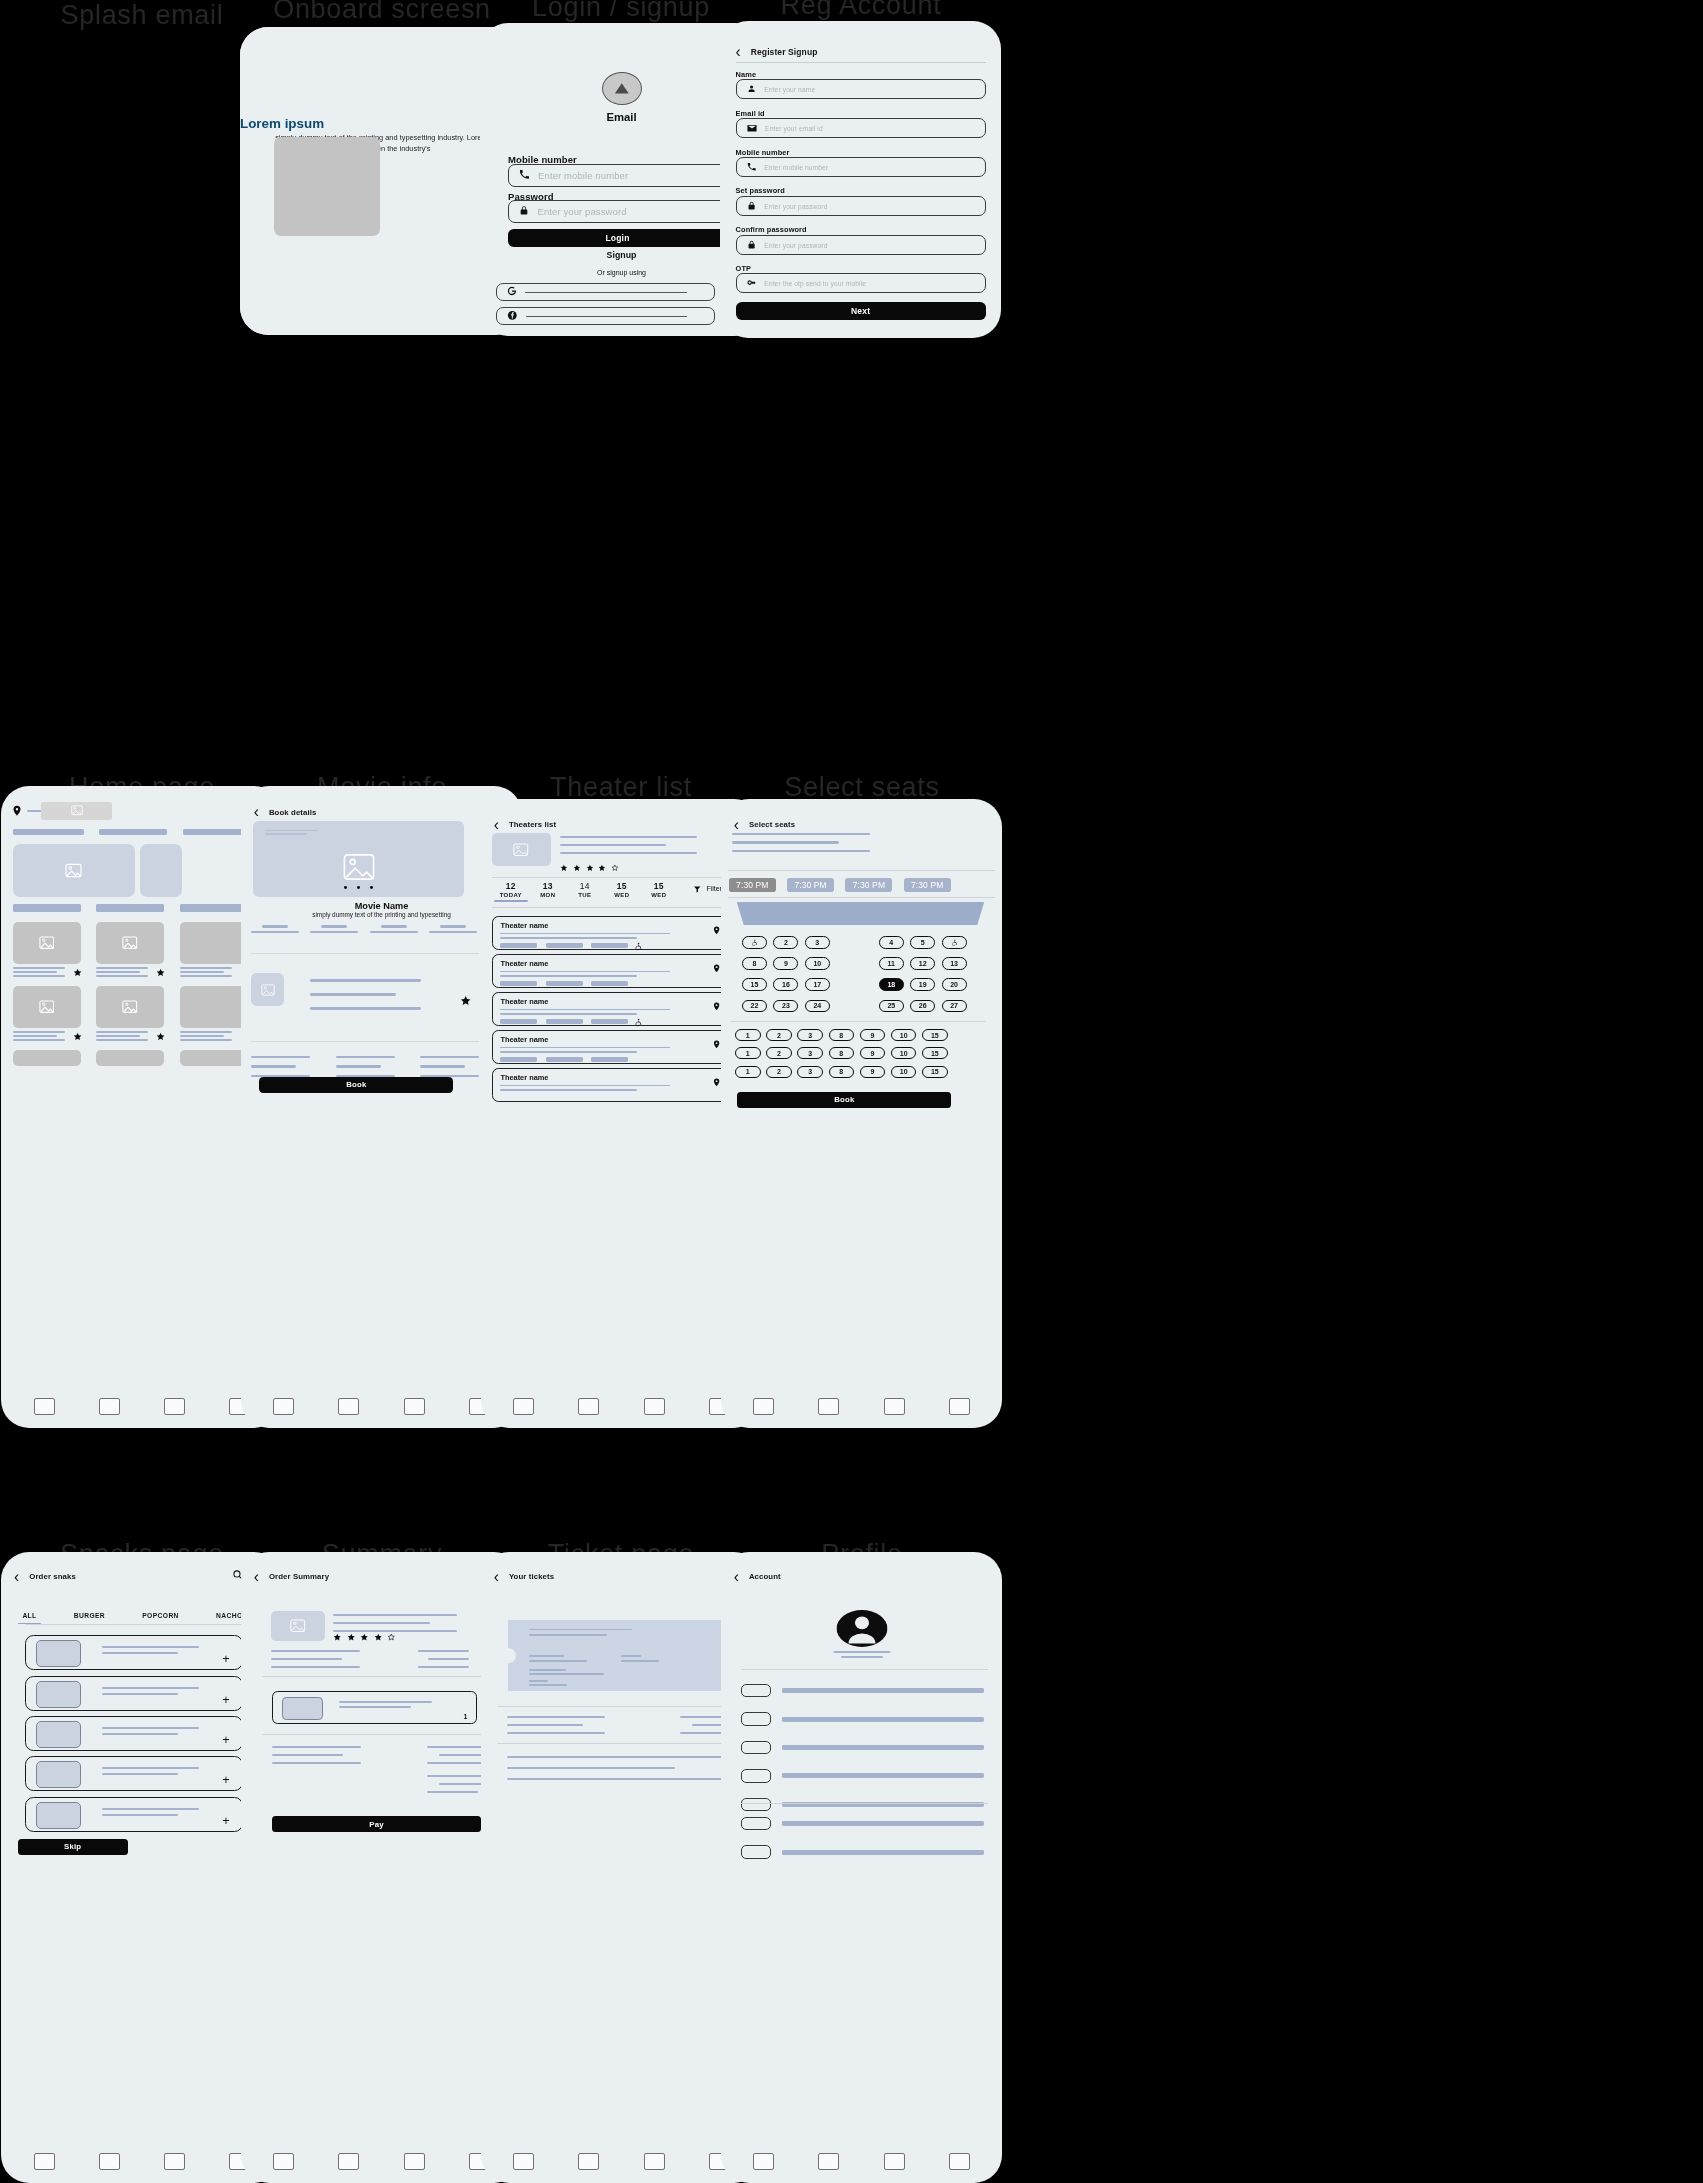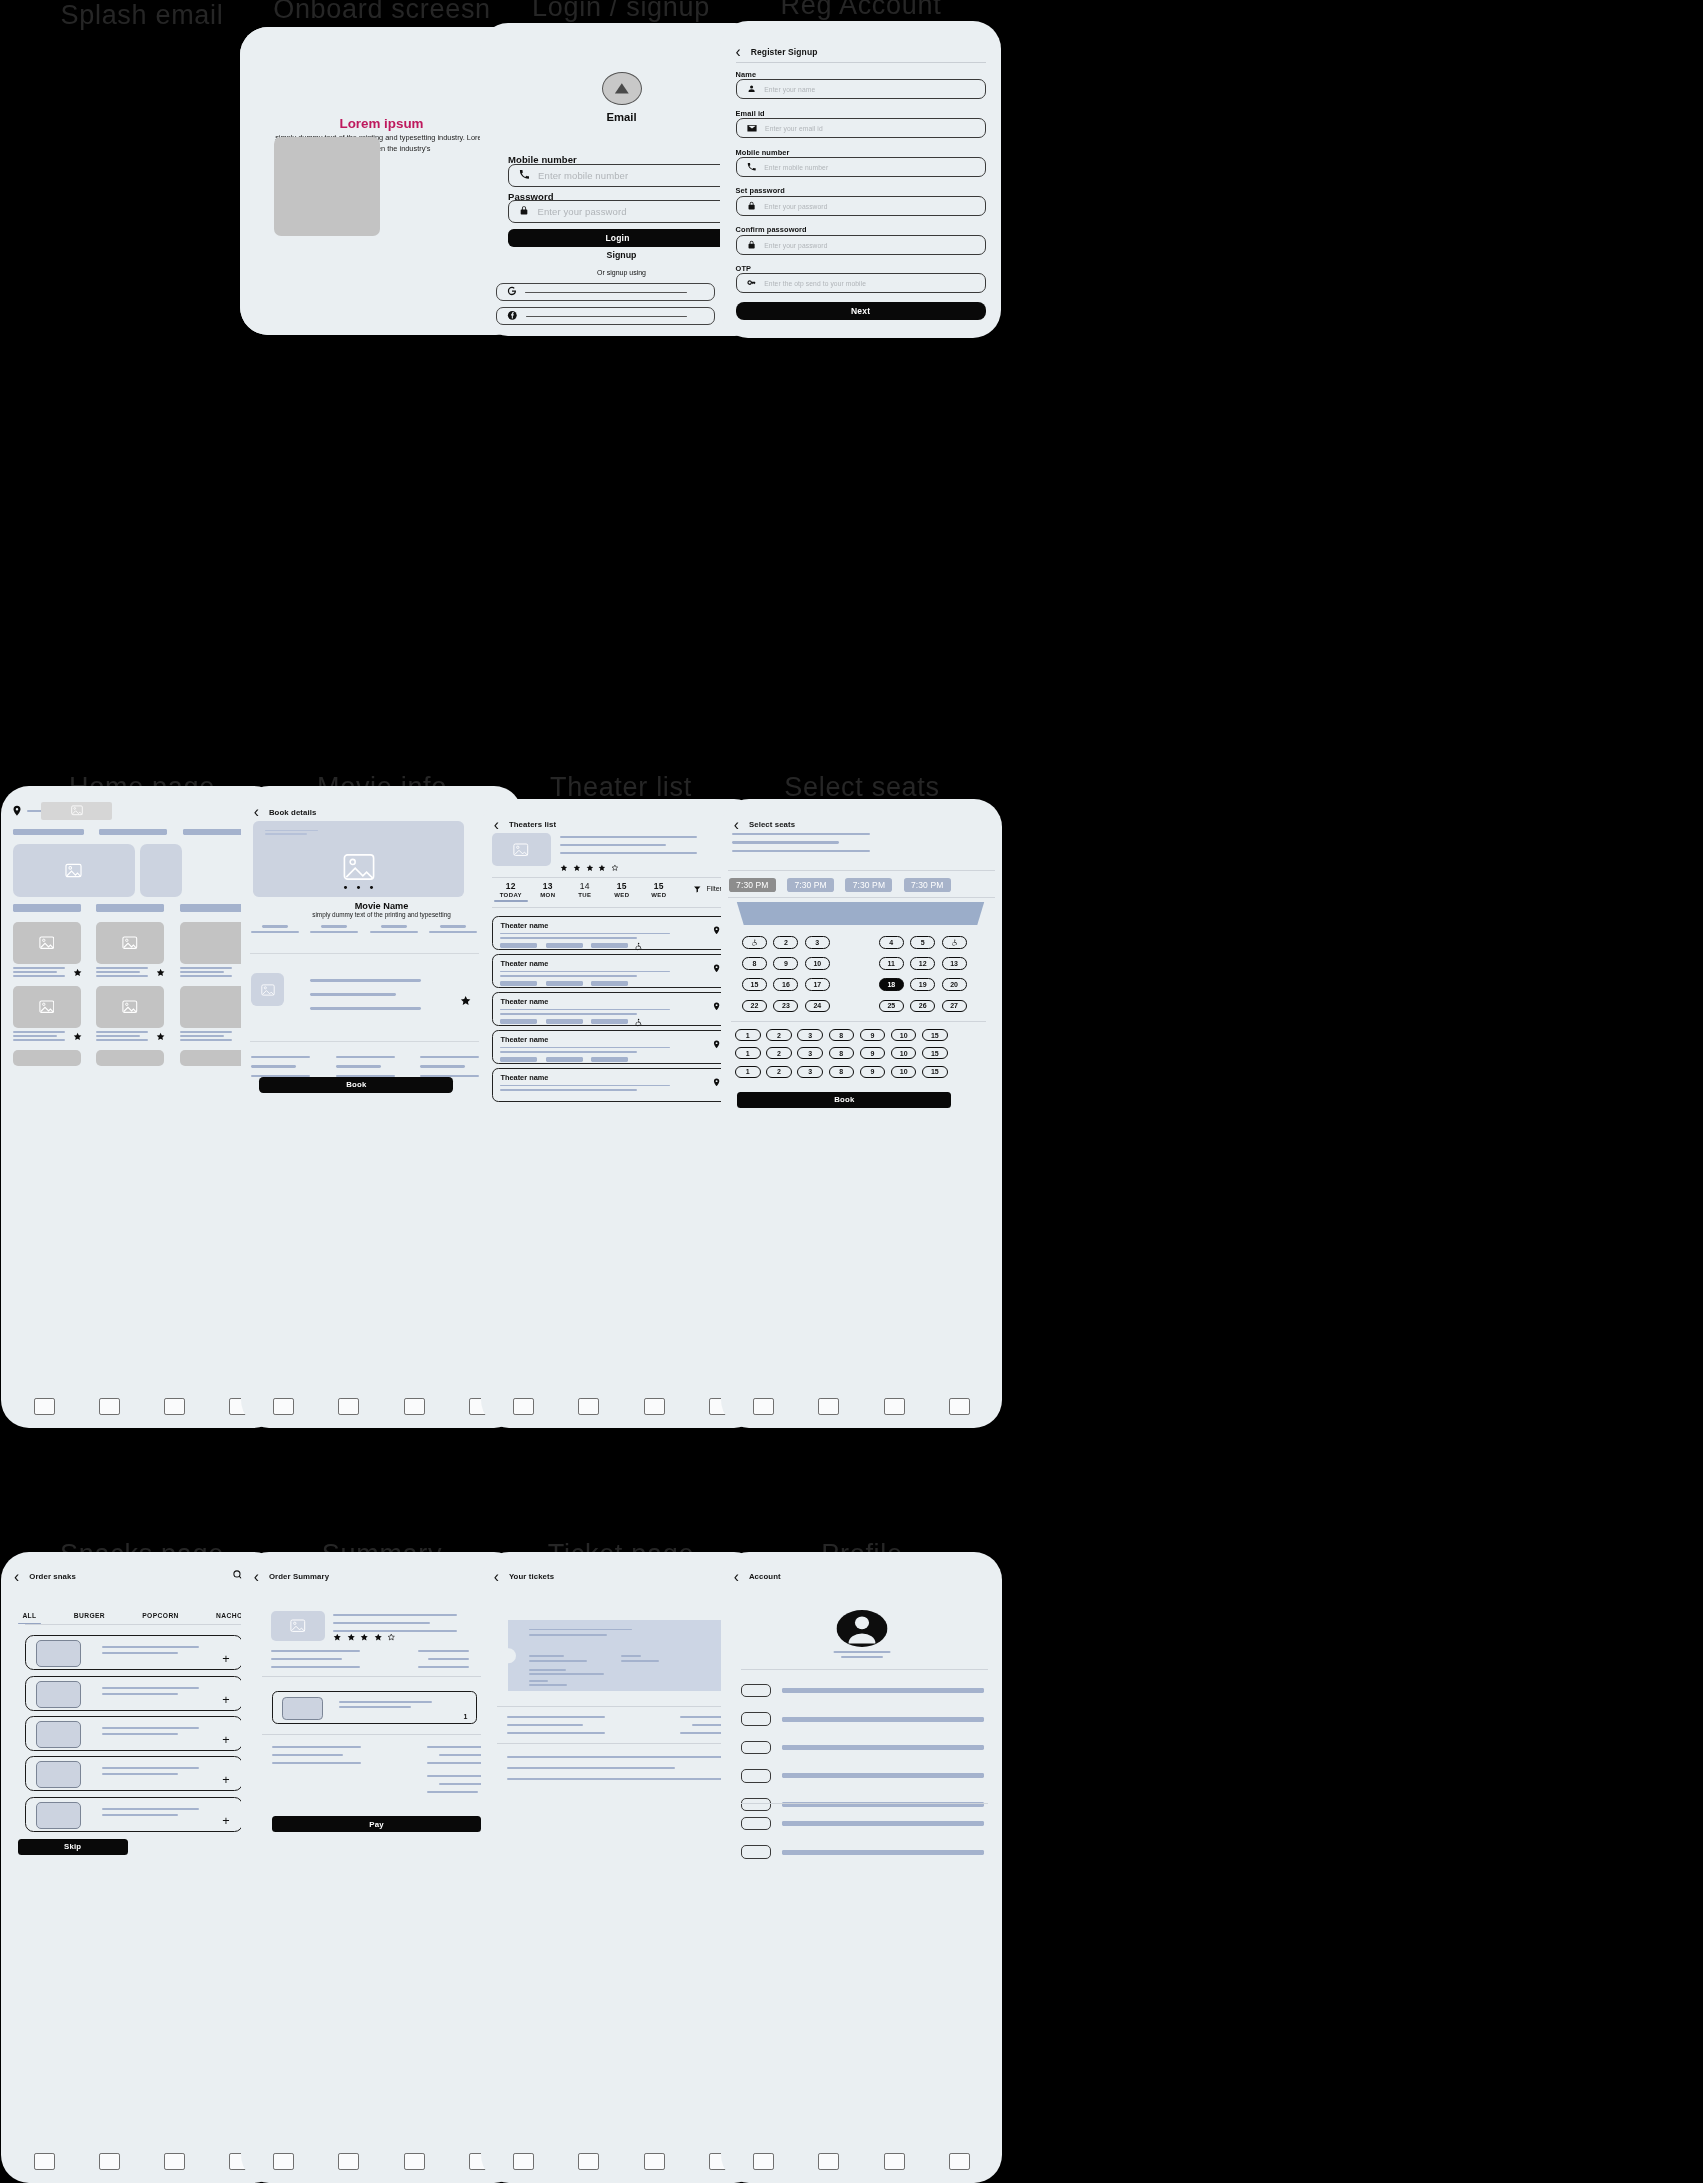"Lorem ipsum" div { color: #be185d -> #0c4a6e; text-align: center -> left }
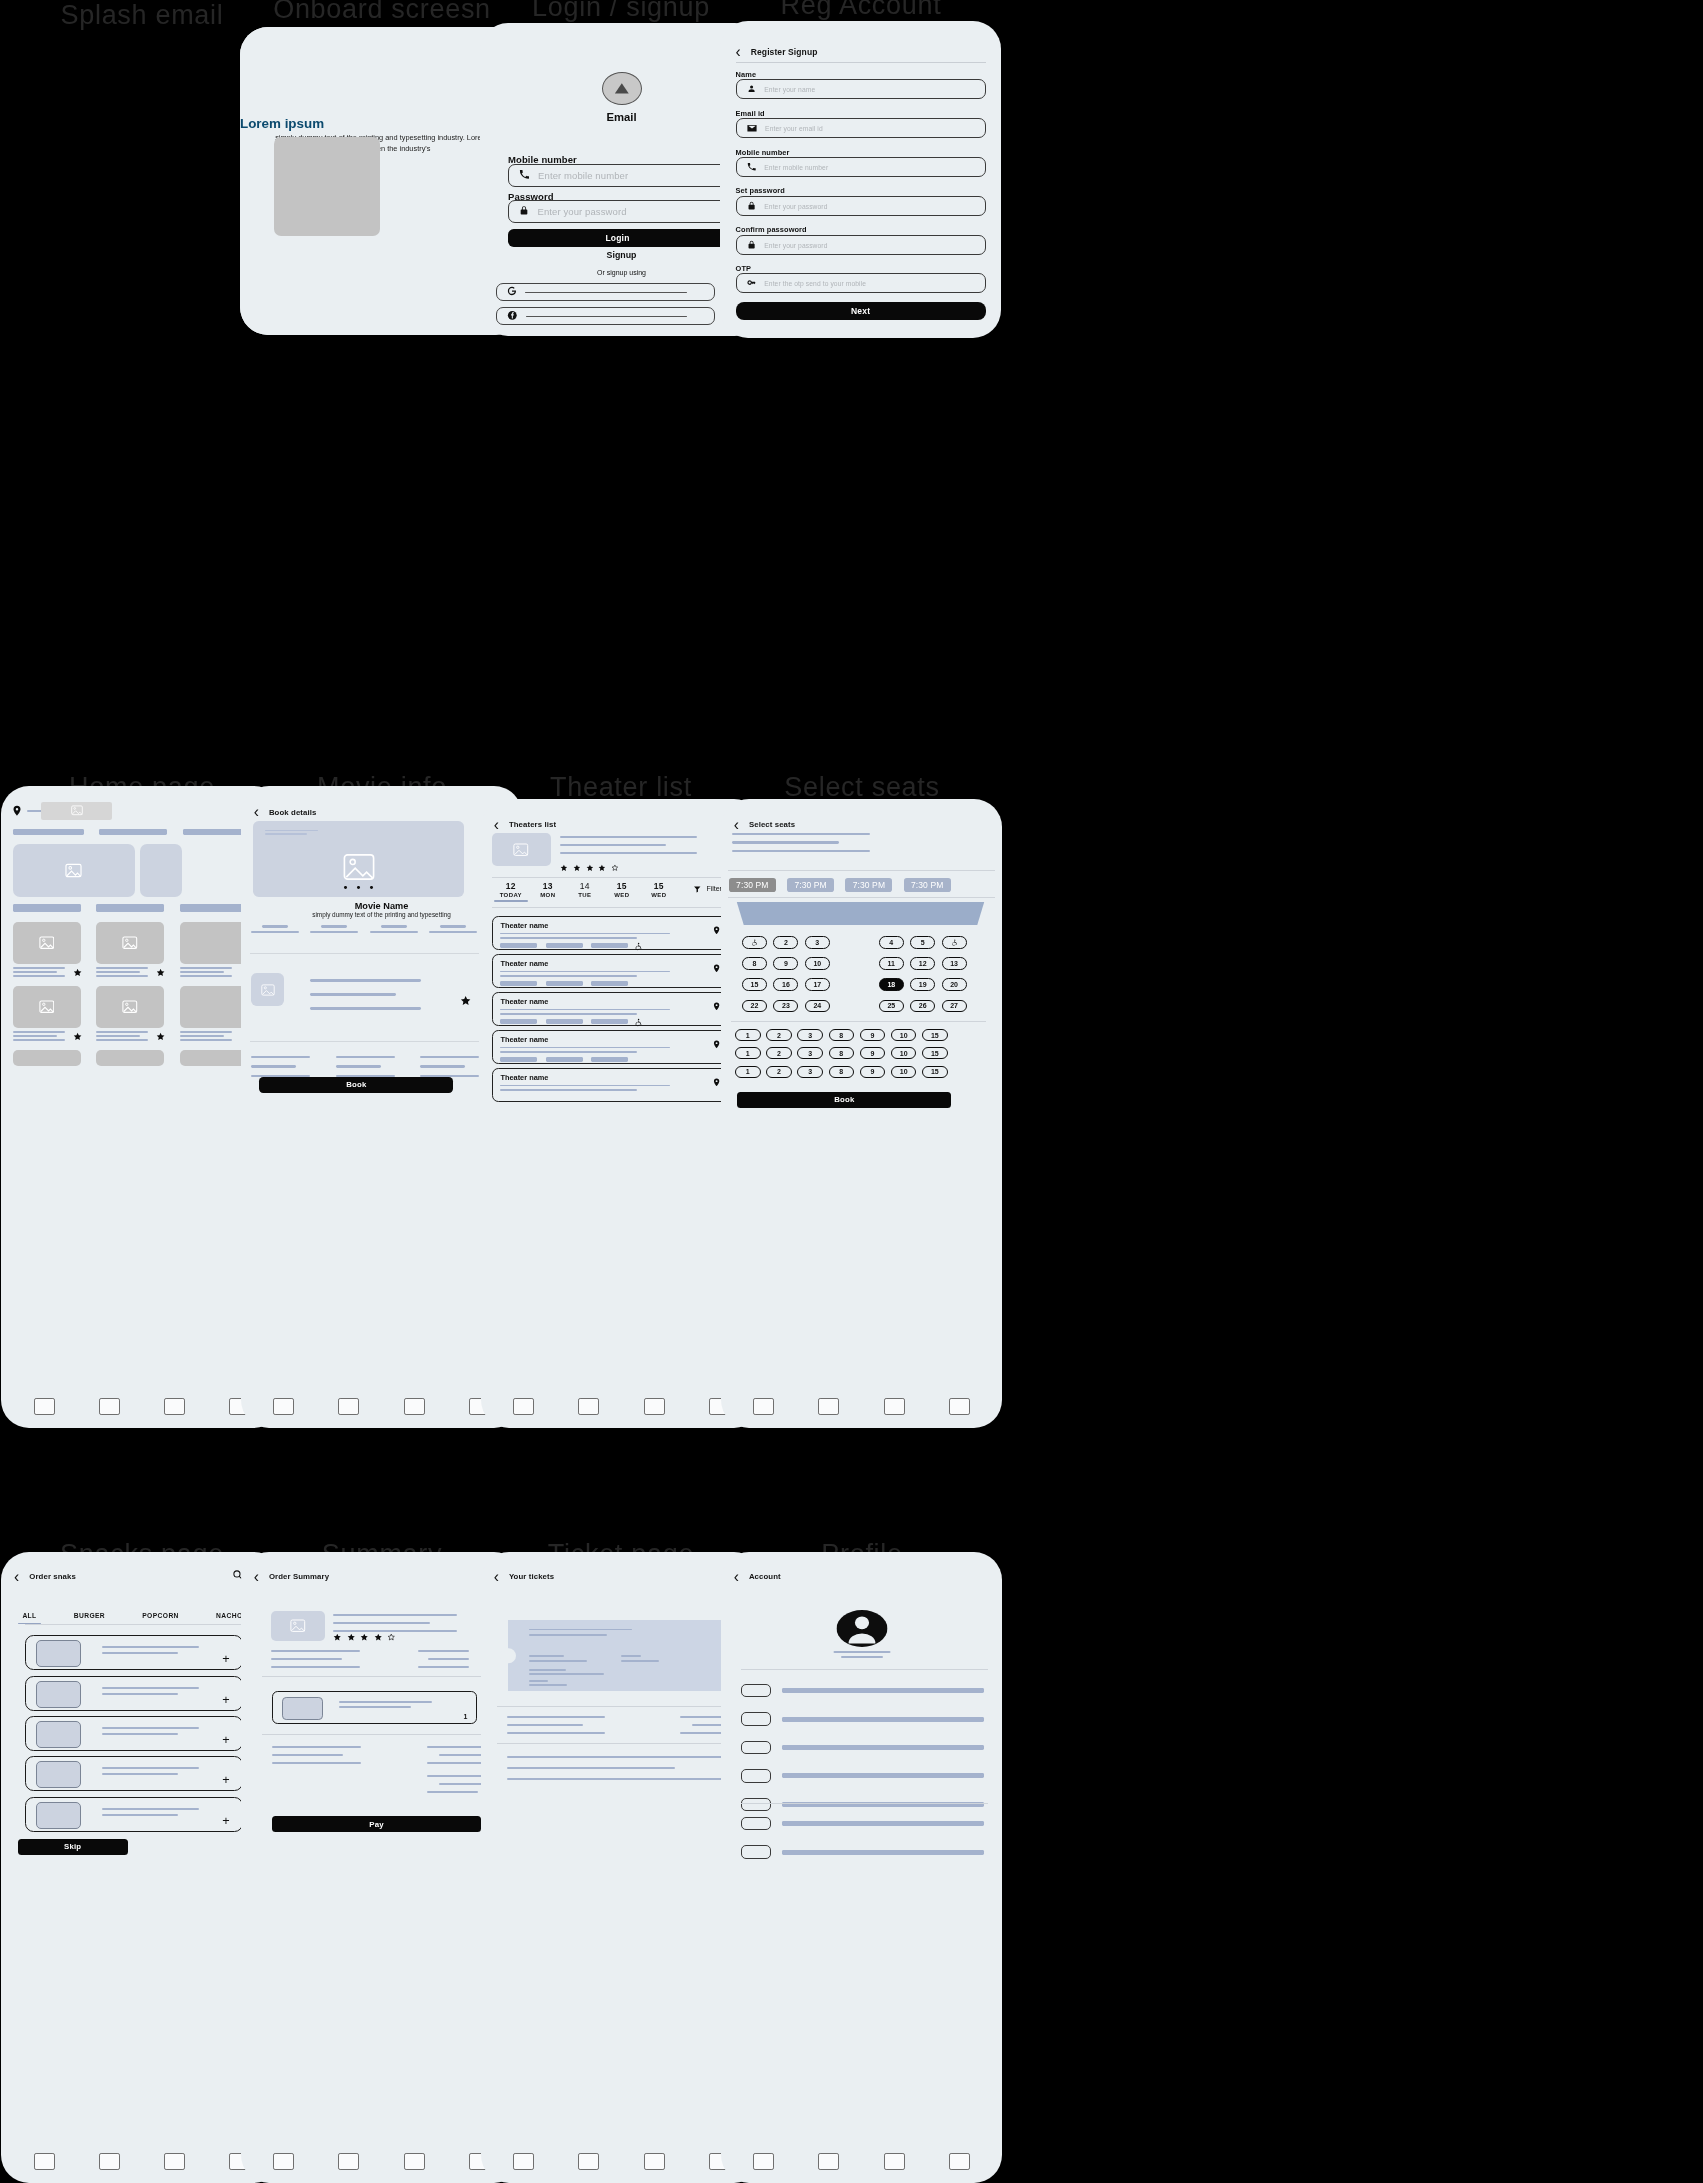"Next" div.btn-dark { border-radius: 8px -> none }
